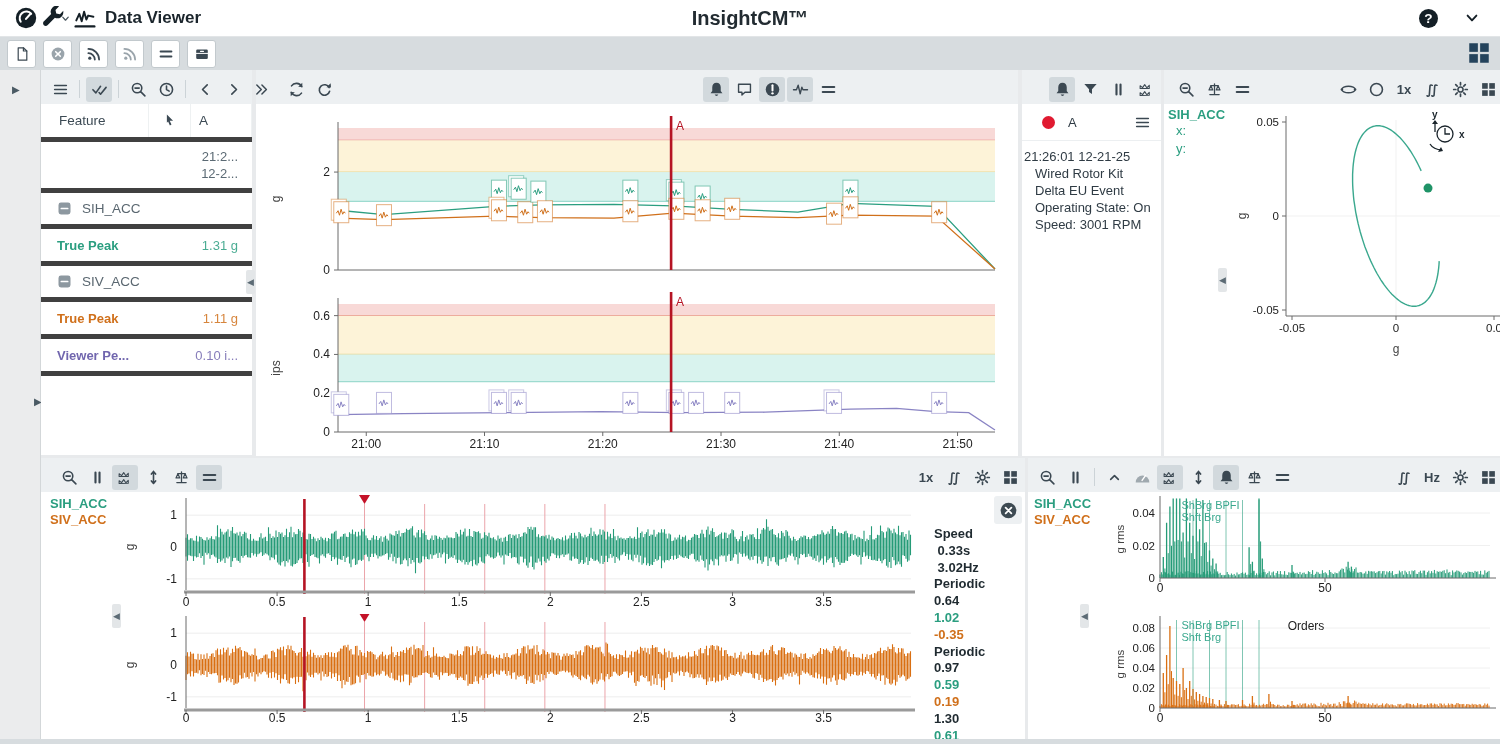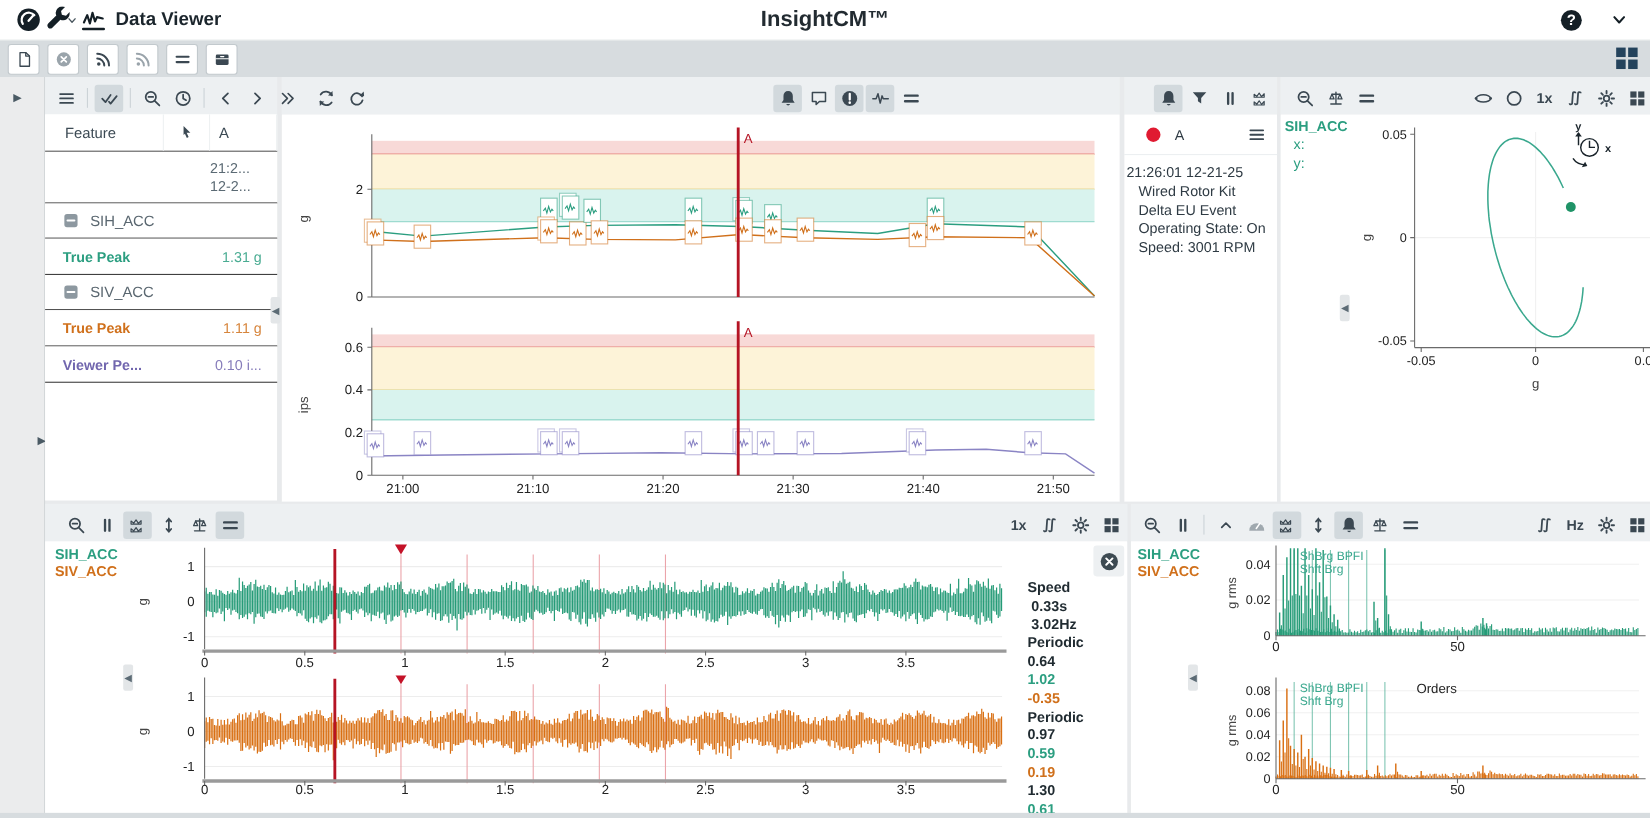"Feature" .frow { border-bottom: 1px solid #404040 -> 5px solid #404040 }
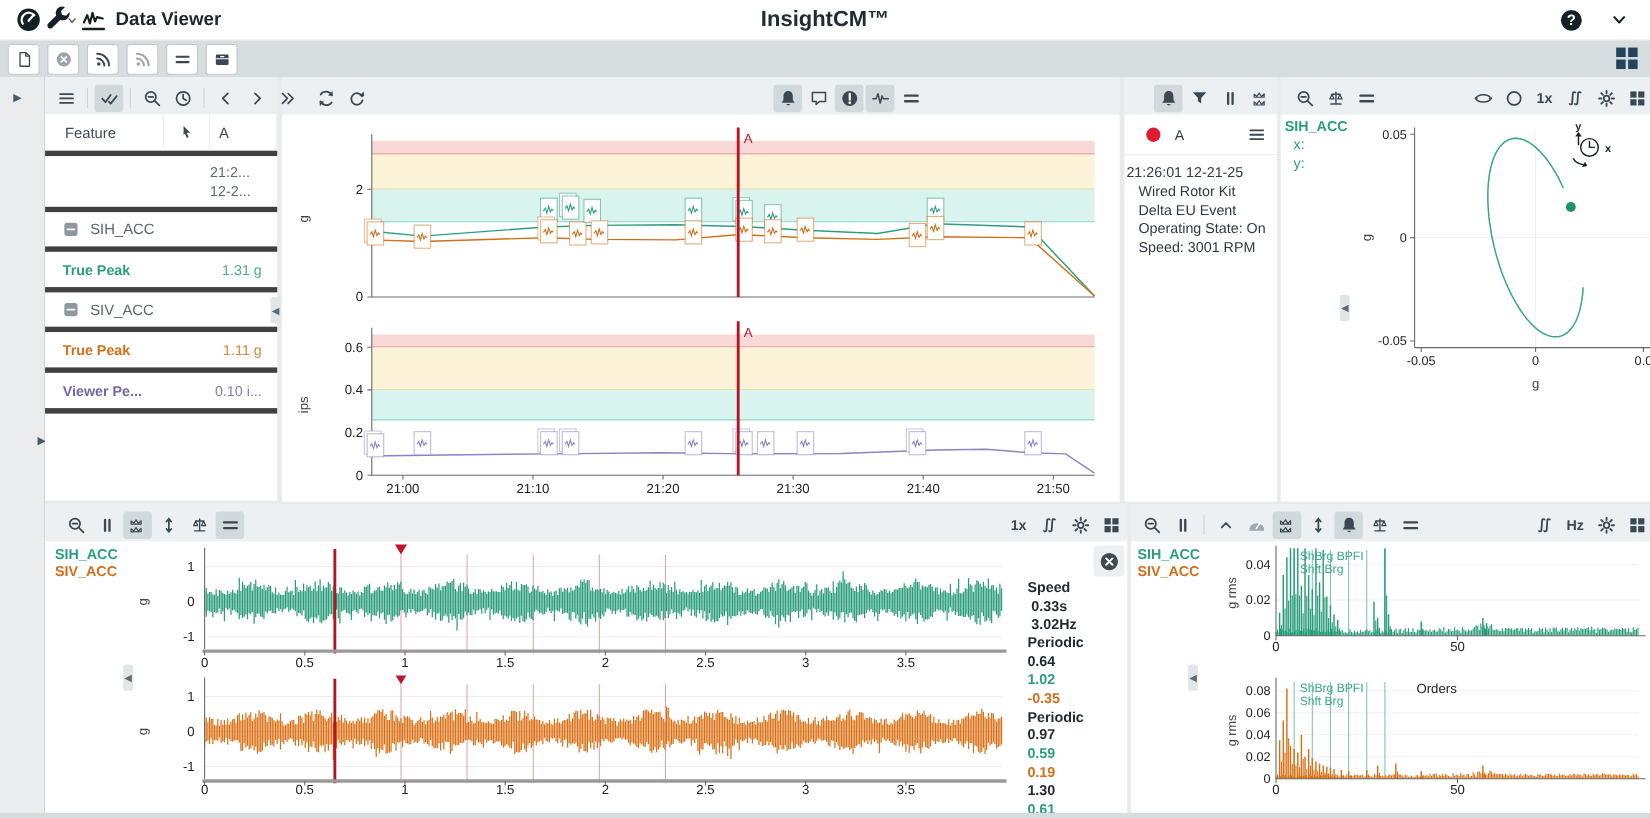"21:2..." .fval .vtxt { text-align: none -> right }
